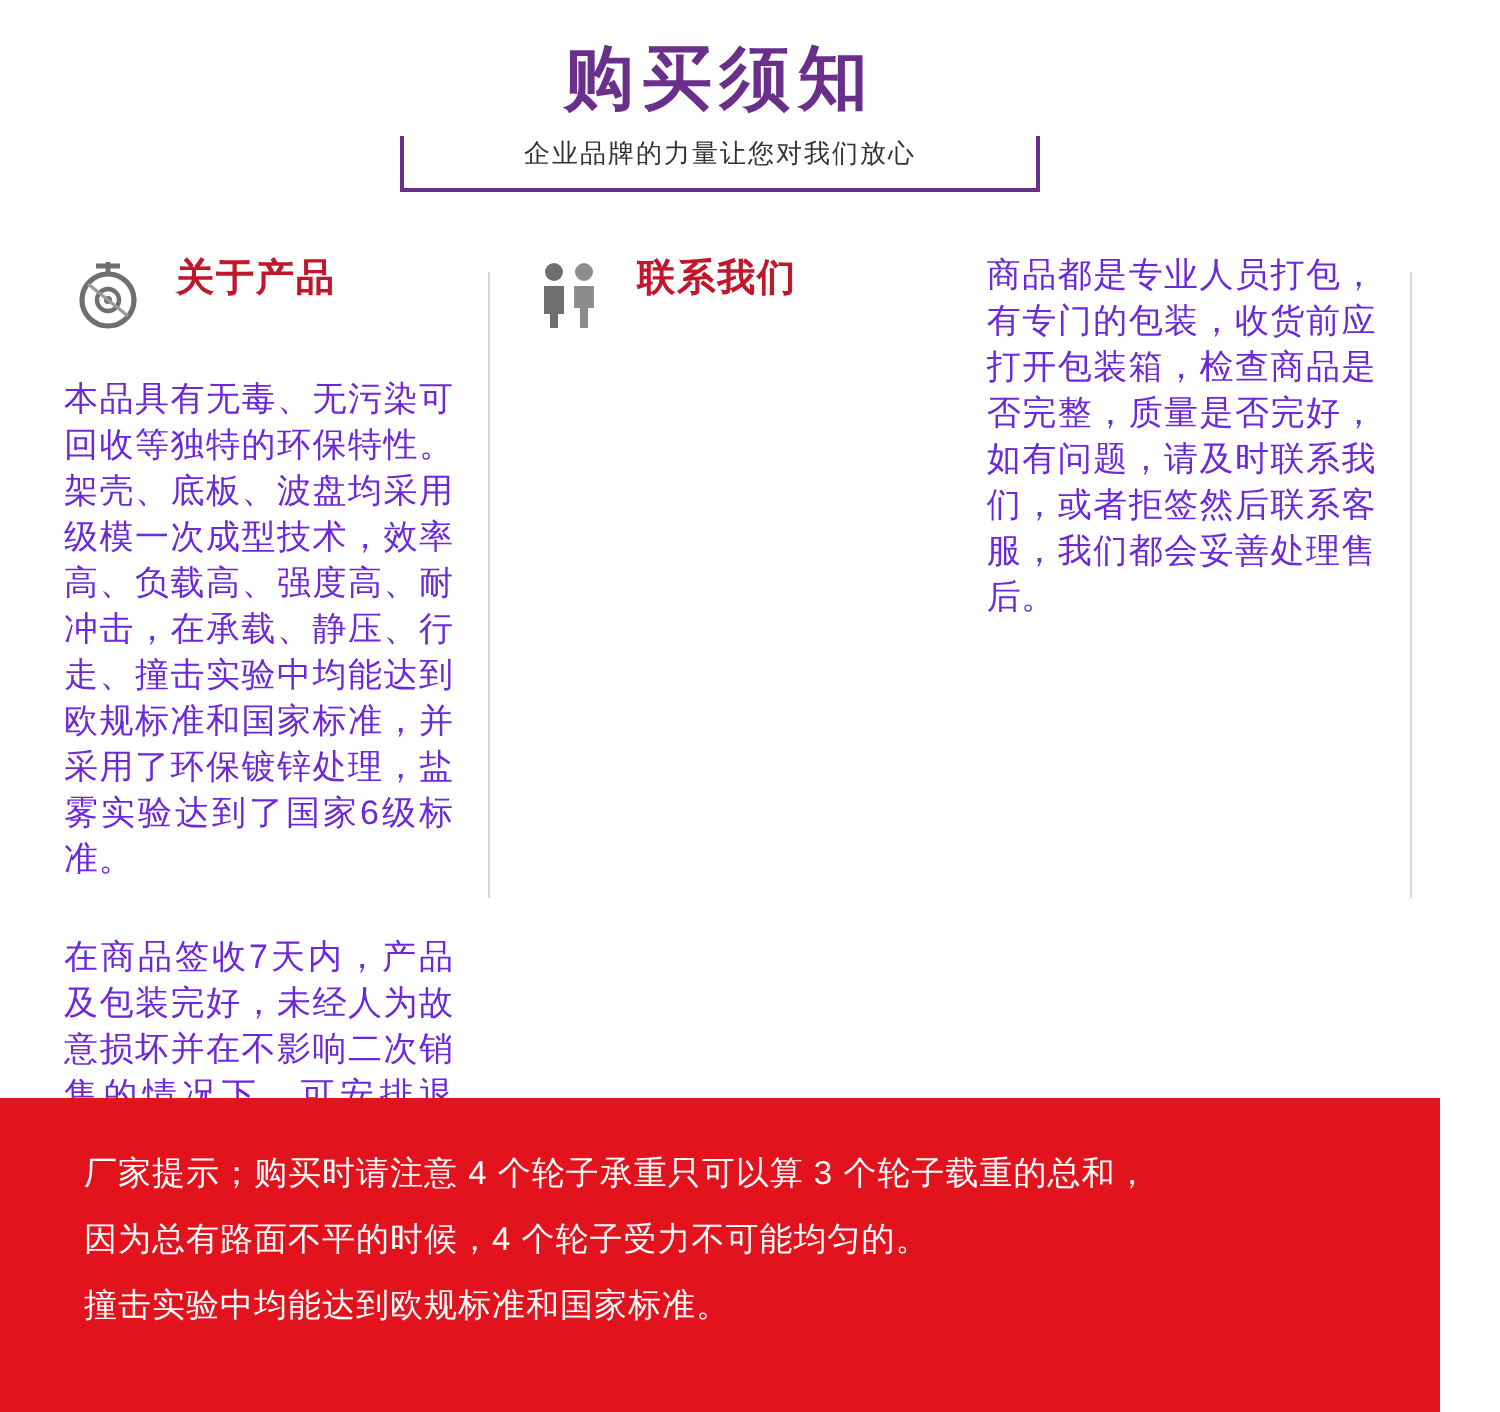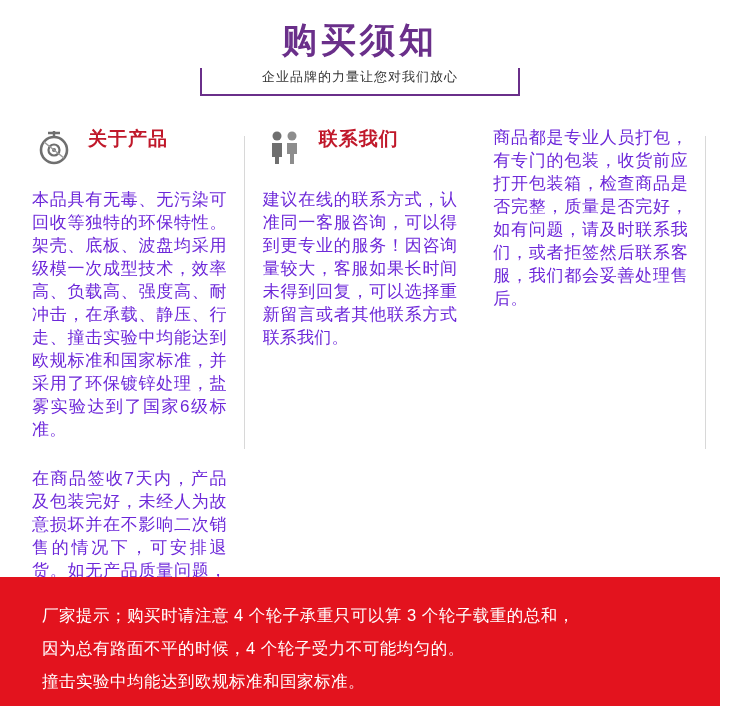"建议在线的联系方式，认准同一客服咨询，可以得到更专业的服务！因咨询量较大，客服如" div.cell-body { html: <div>建议在线的联系方式，认准同一客服咨询，可以得到更专业的服务！因咨询量较大，客服如果长时间未得到回复，可以选择重新留言或者其他联系方式联系我们。</div> -> none }
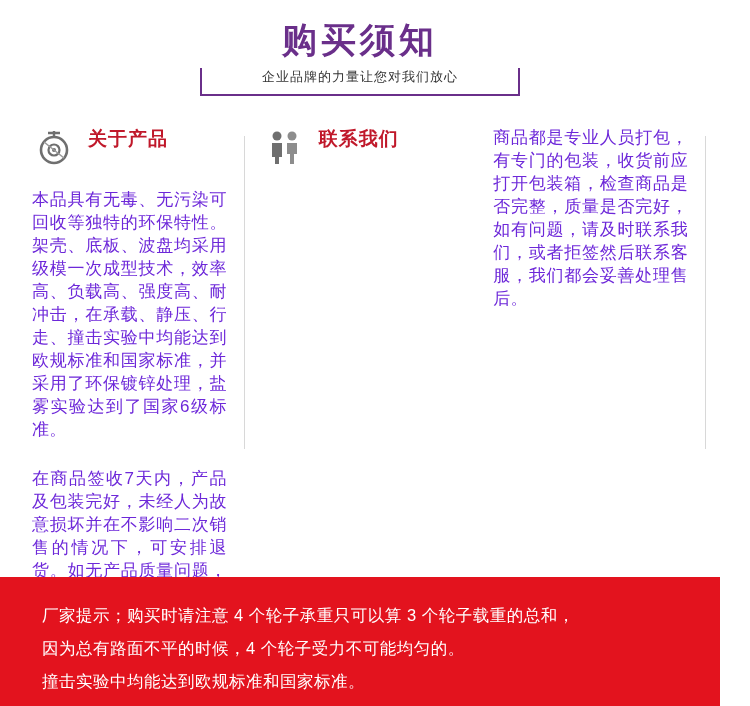"厂家提示；购买时请注意 4 个轮子承重只可以算 3 个轮子载重的总和，" .notice { padding: 22px 42px 8px 42px -> 22px 42px 36px 42px }
